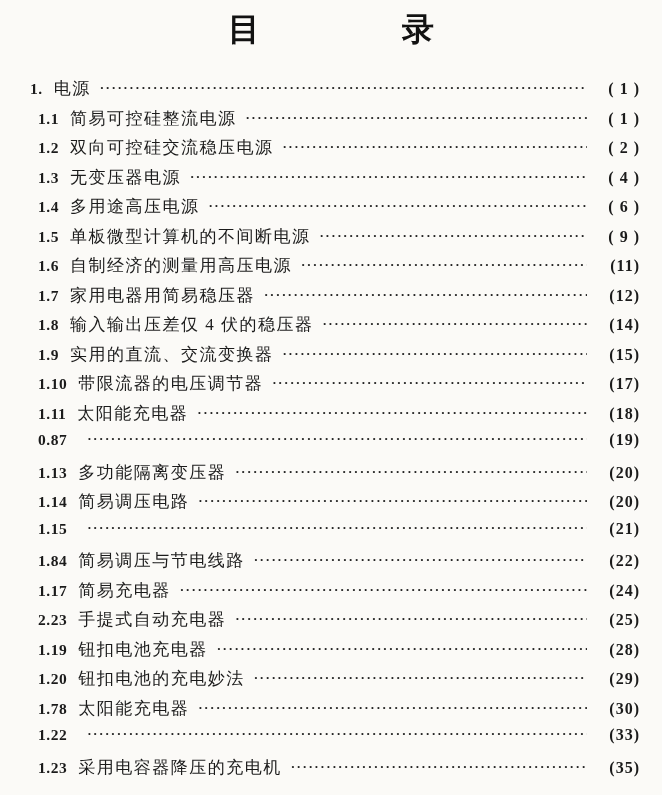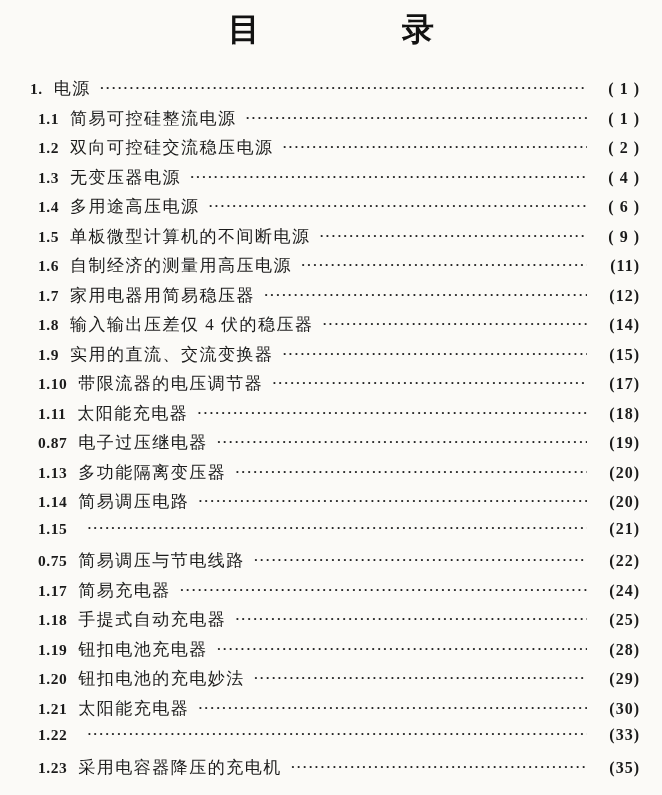"电子过压继电器" span.entry-title { html: <span>电子过压继电器</span> -> none }
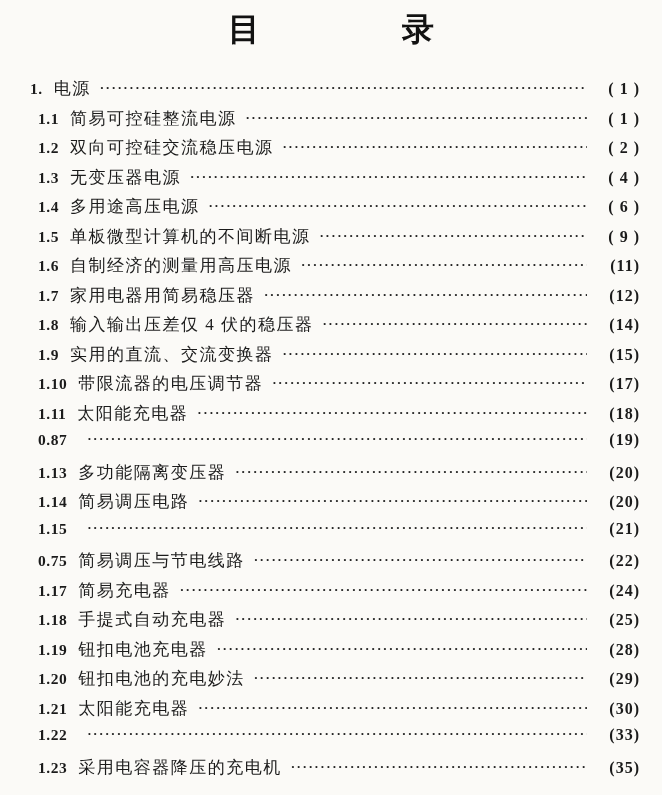"0.75" span.num { text: 0.75 -> 1.84 }
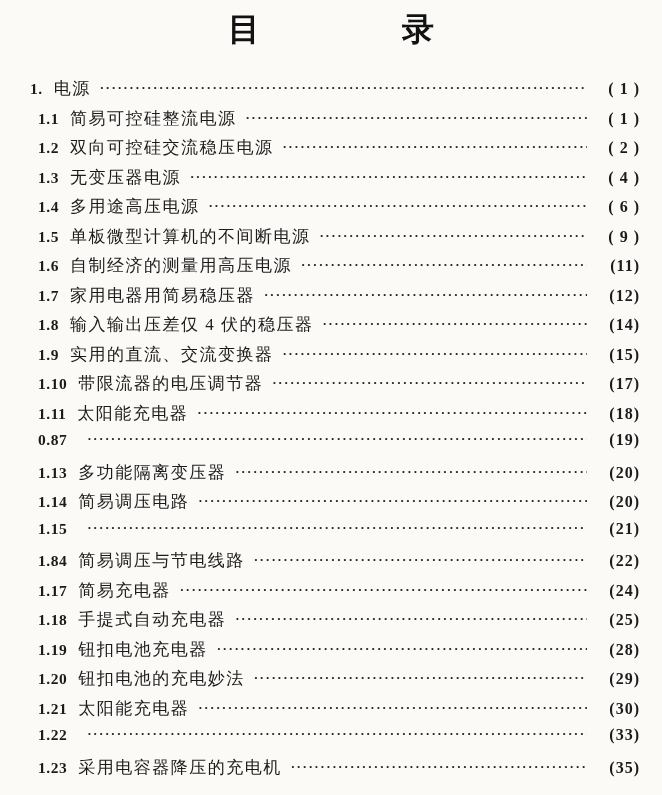"1.18" span.num { text: 1.18 -> 2.23 }
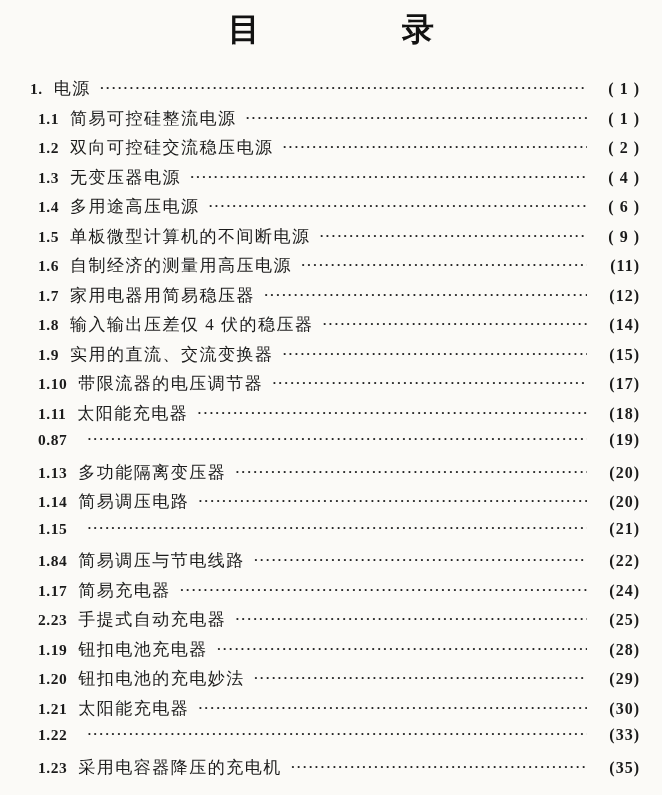"1.21" span.num { text: 1.21 -> 1.78 }
